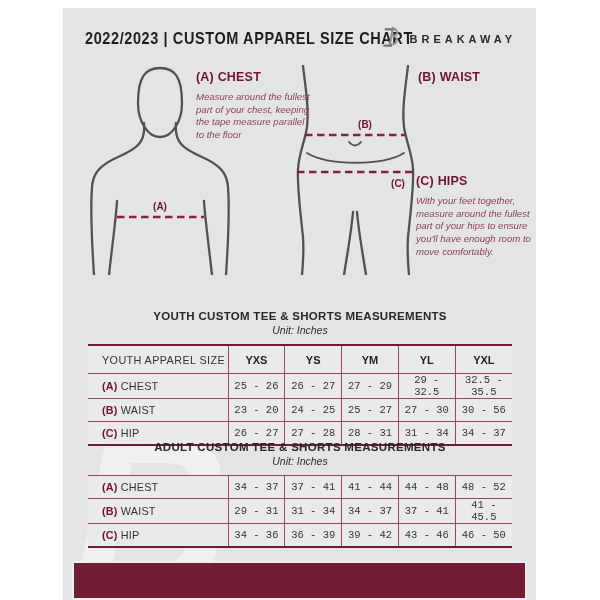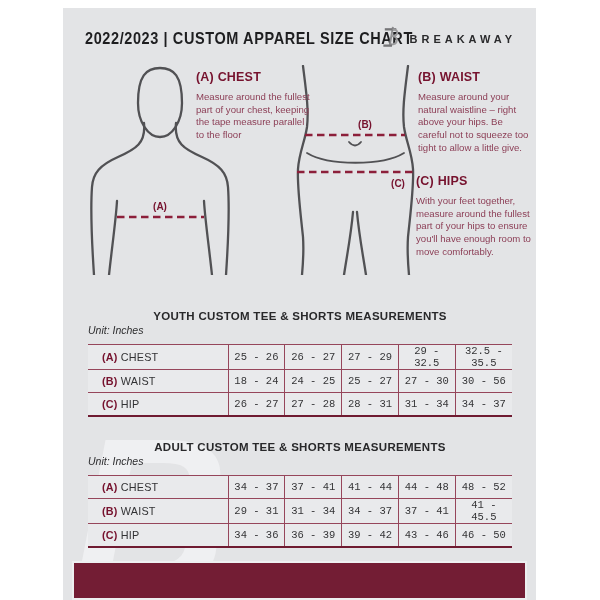"Measure around the fullest part" .instr p { font-style: none -> italic }
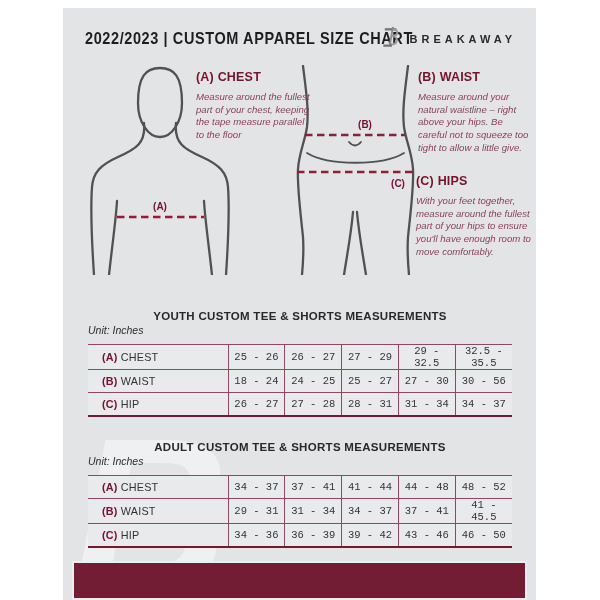"Measure around your natural waistline" p { html: <p>Measure around your natural waistline – right above your hips. Be careful not to squeeze too tight to allow a little give.</p> -> none }
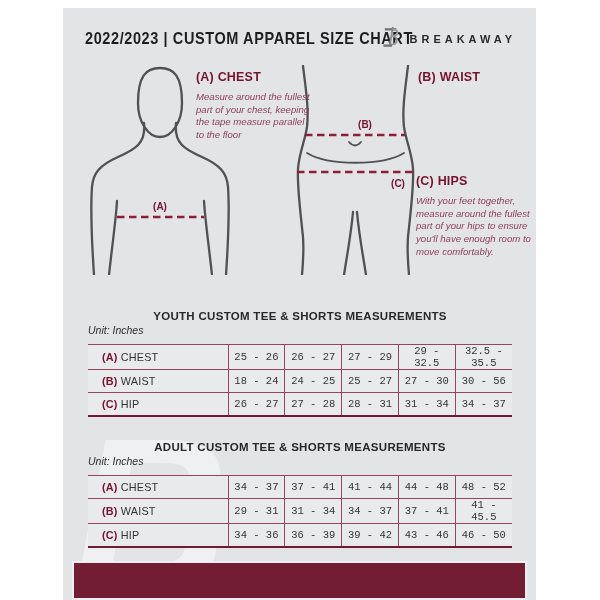"Unit: Inches" .tbl-unit { text-align: left -> center }
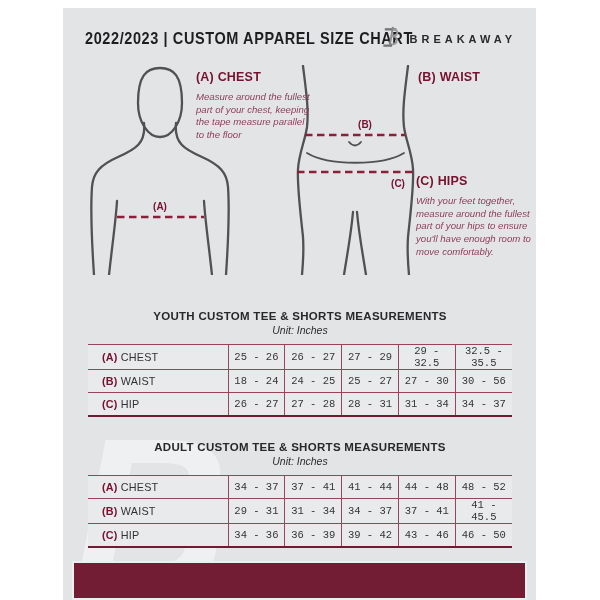"YOUTH APPAREL SIZE" tr.hrow { html: none -> <tr> <th>YOUTH APPAREL SIZE</th> <th>YXS</th> <th>YS</th> <th>YM</th> <th>YL</th> <th>YXL</th> </tr> }
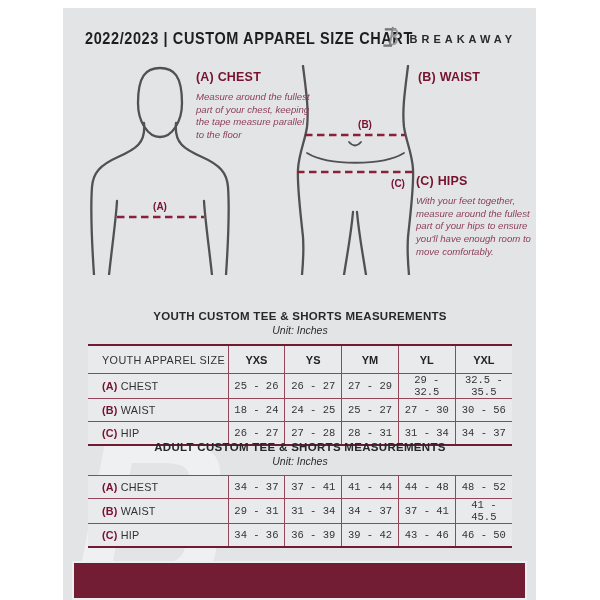"18 - 24" td.val { text: 18 - 24 -> 23 - 20 }
